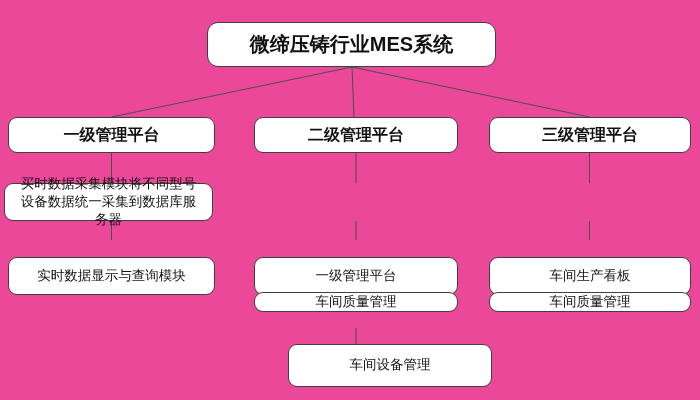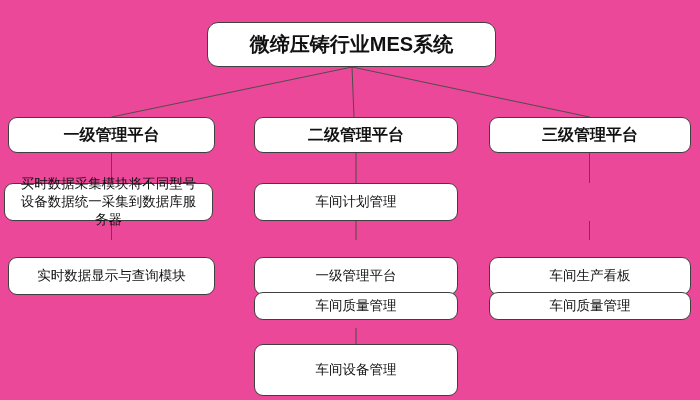"车间计划管理" div.node { html: <div>车间计划管理</div> -> none }
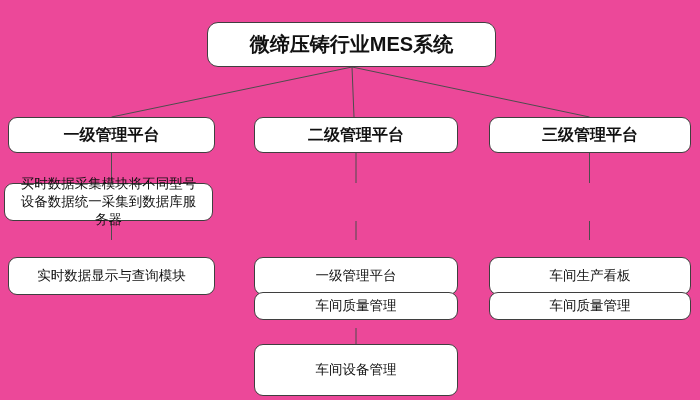"车间质量管理" .row3 { height: 28px -> 20px }
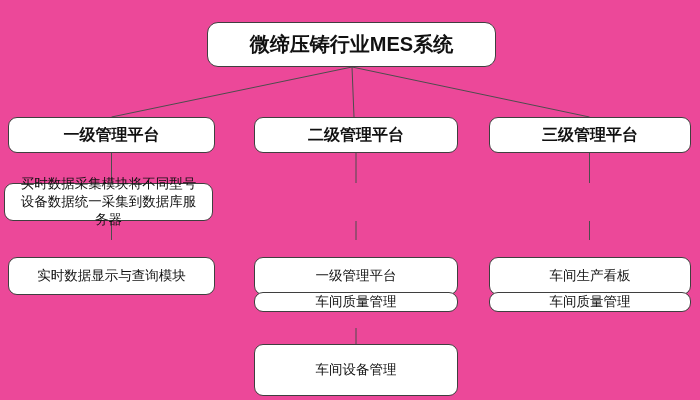"车间设备管理" .row4 { height: 52px -> 43px; margin-left: none -> 34px }
